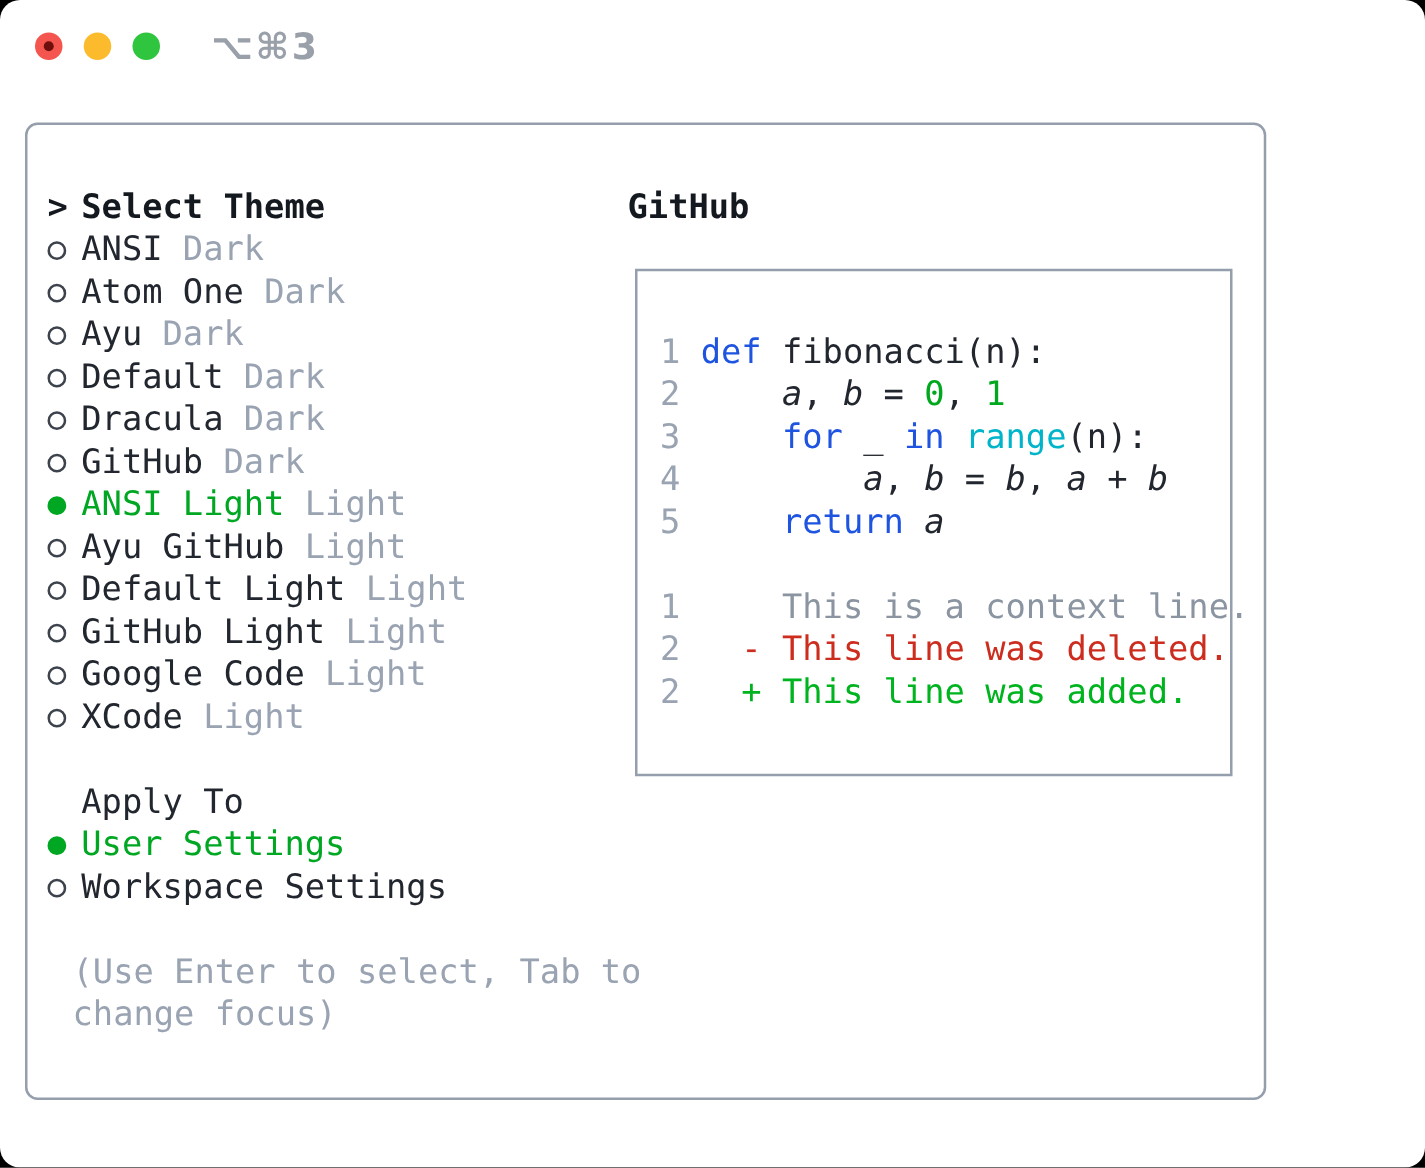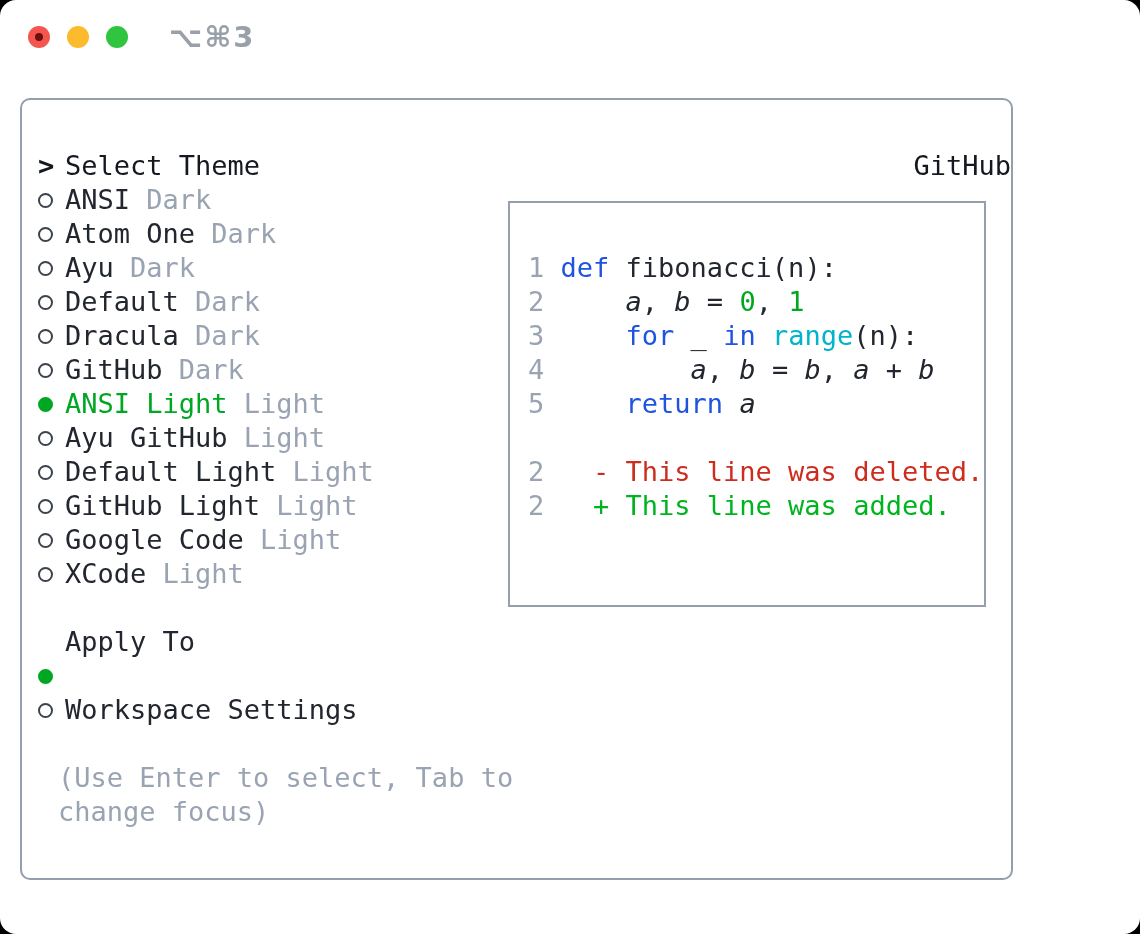"Select Theme" .bold-title { font-weight: 400 -> 700; text-align: right -> none }
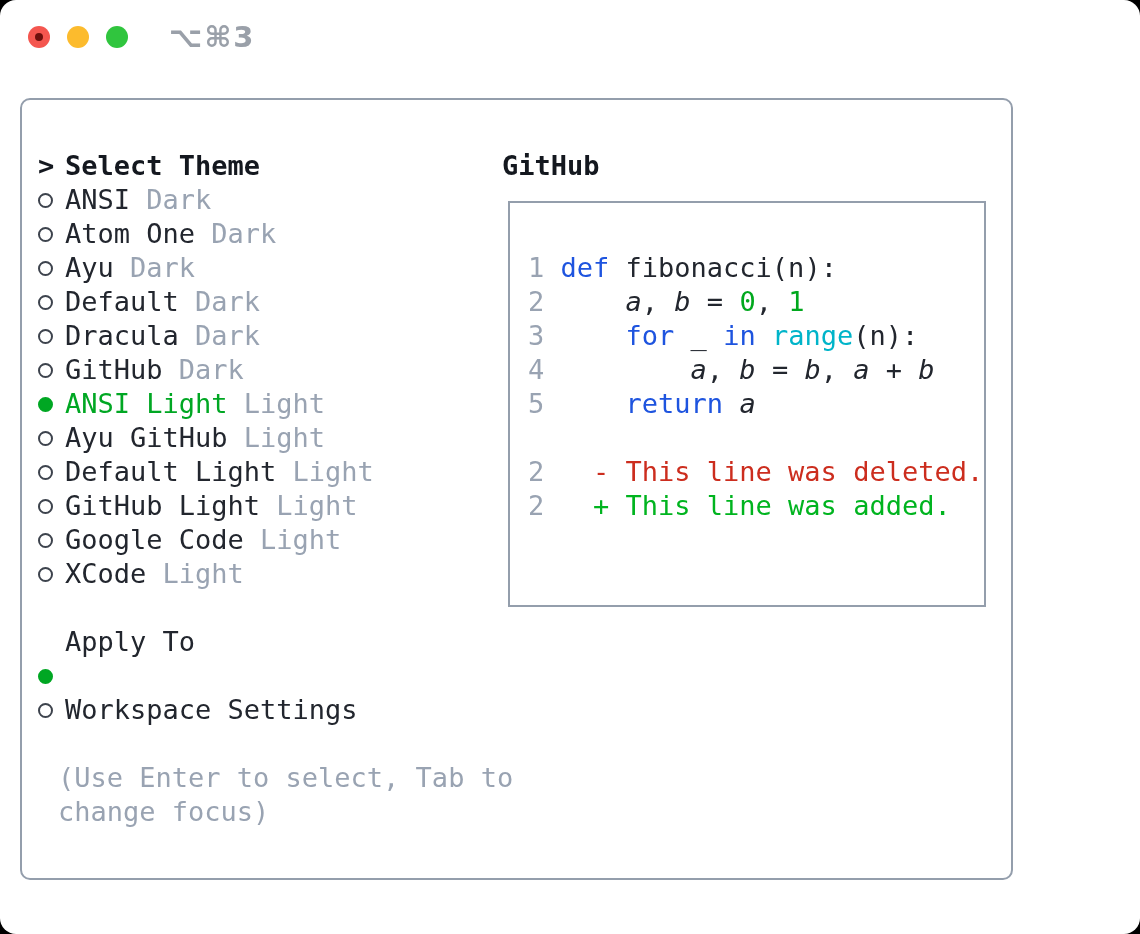"1 def fibonacci(n):" .preview-box { margin-top: 18px -> 32px }
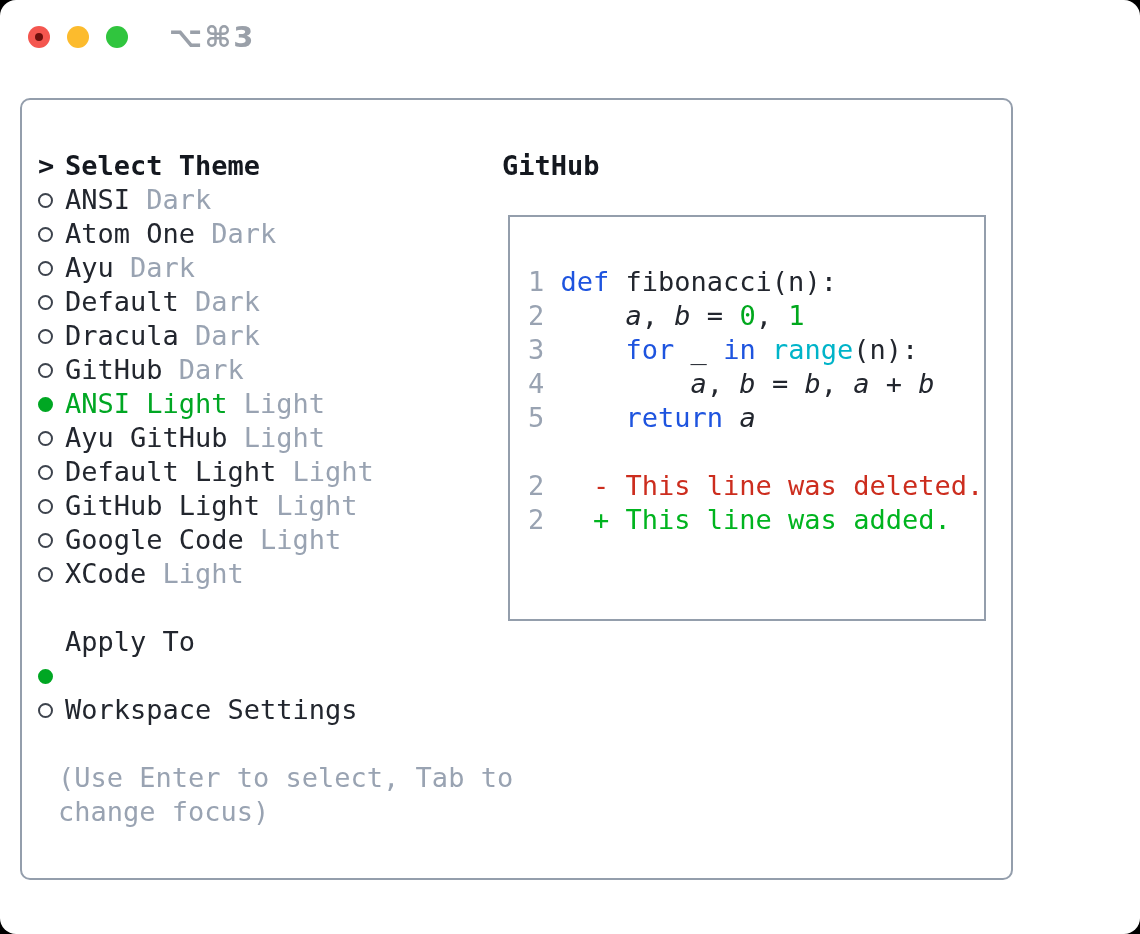"1 This is a context" div.diff-line { html: none -> <div><span>1</span> <span> This is a context line.</span></div> }
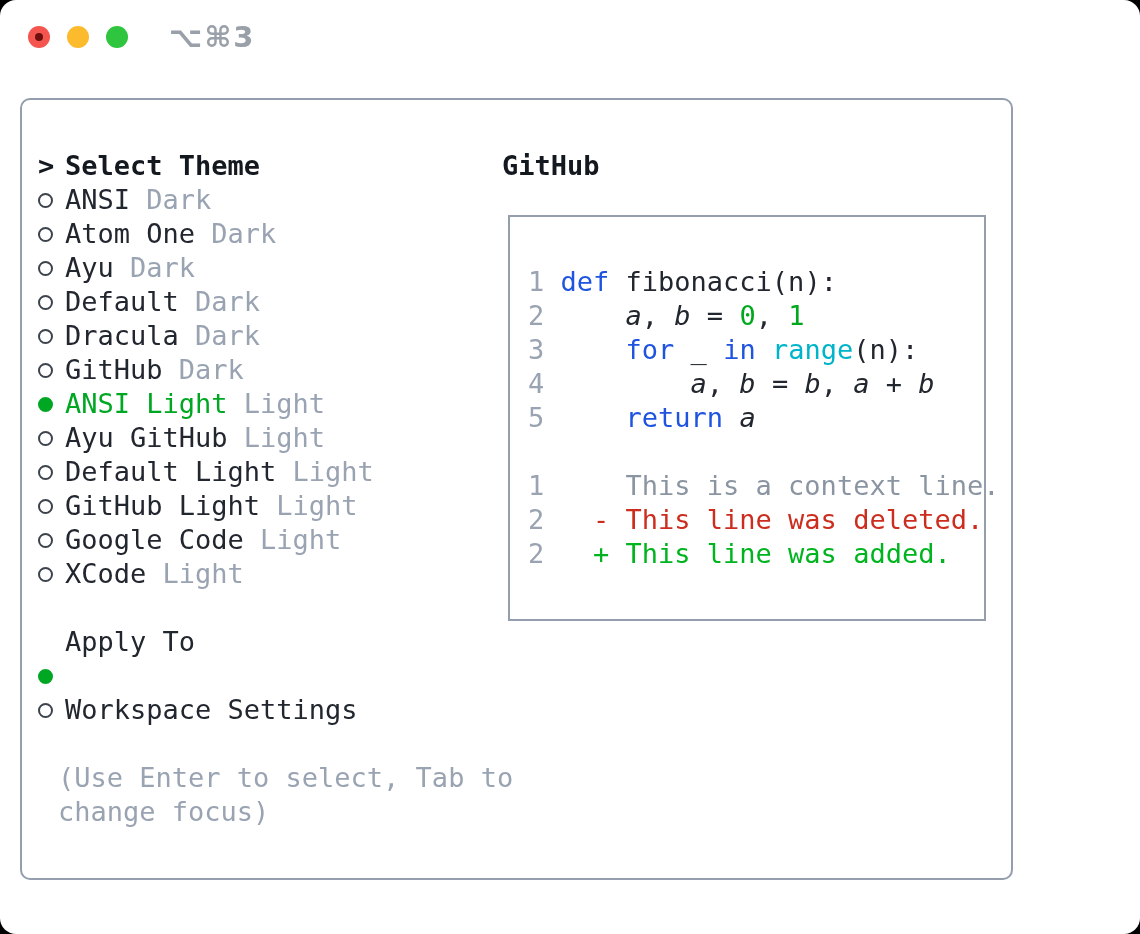"User Settings" span.item-label { html: none -> <span>User Settings</span> }
